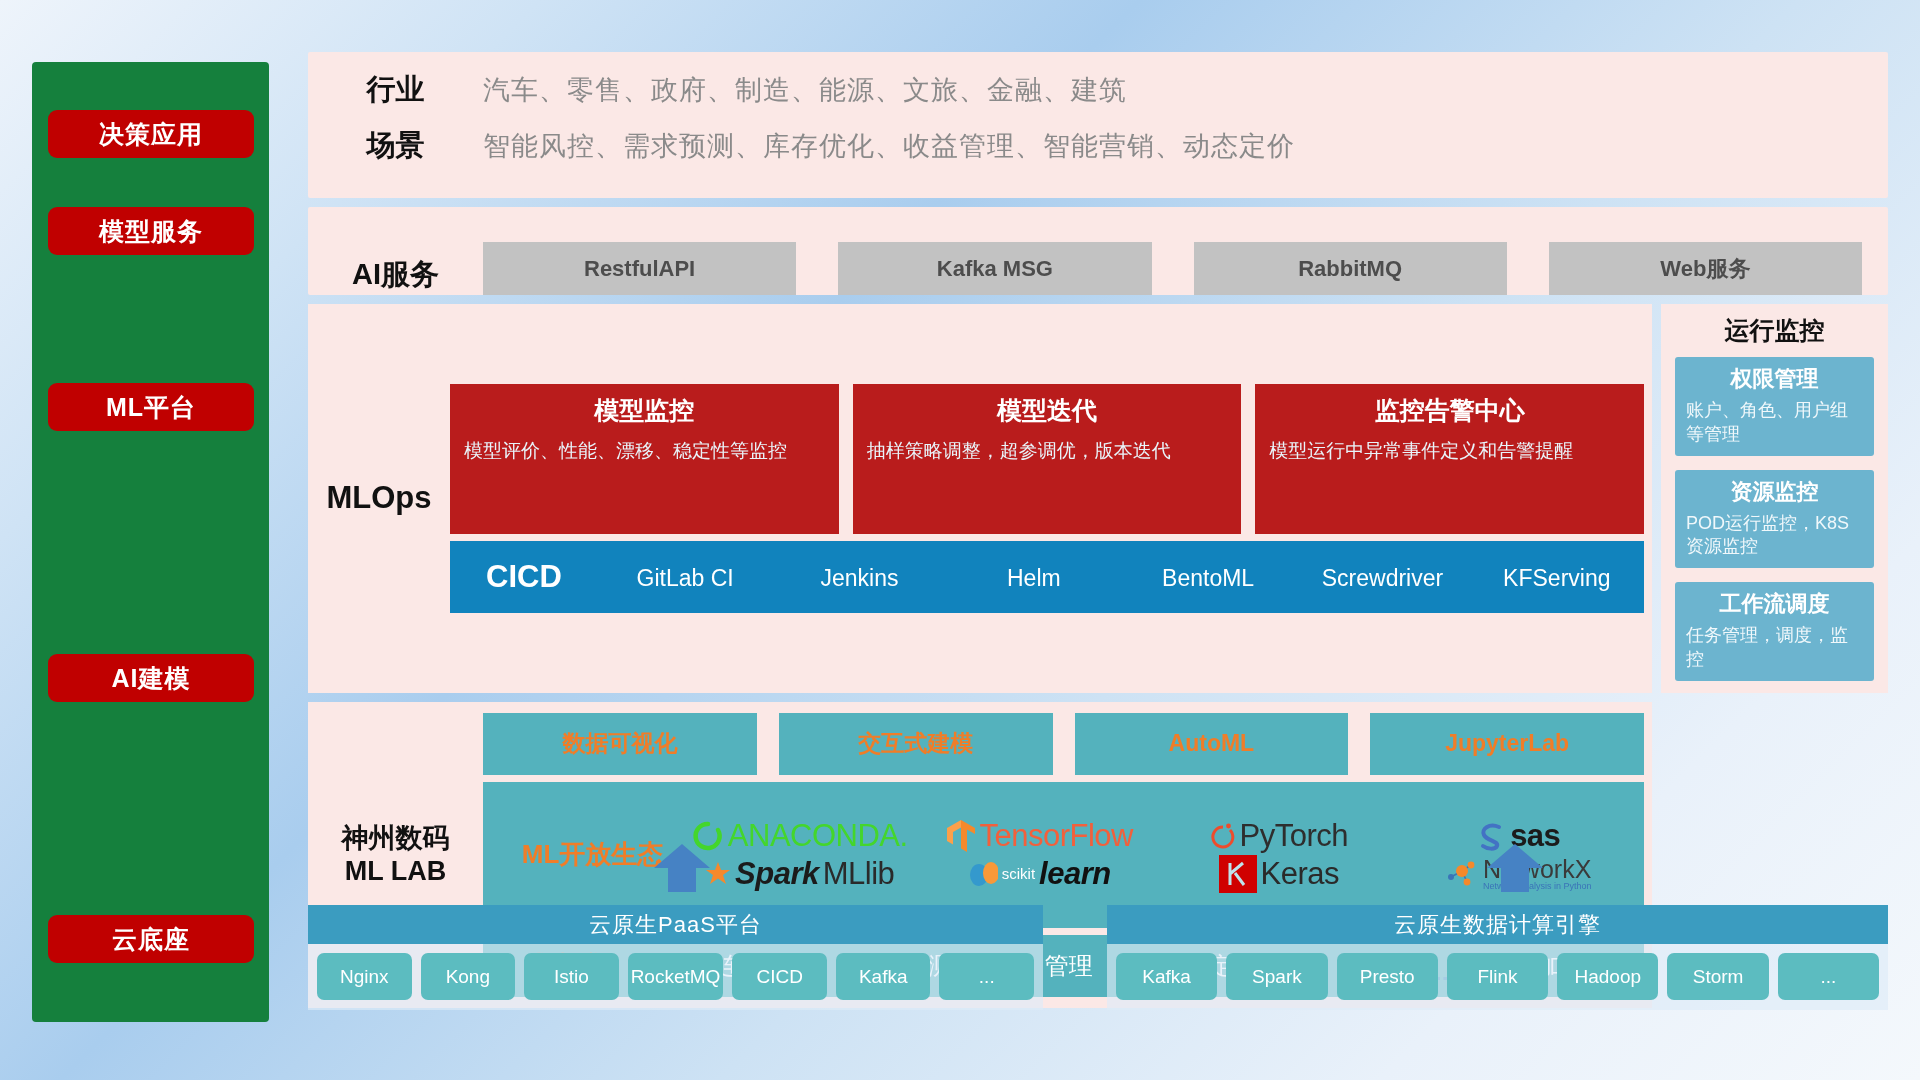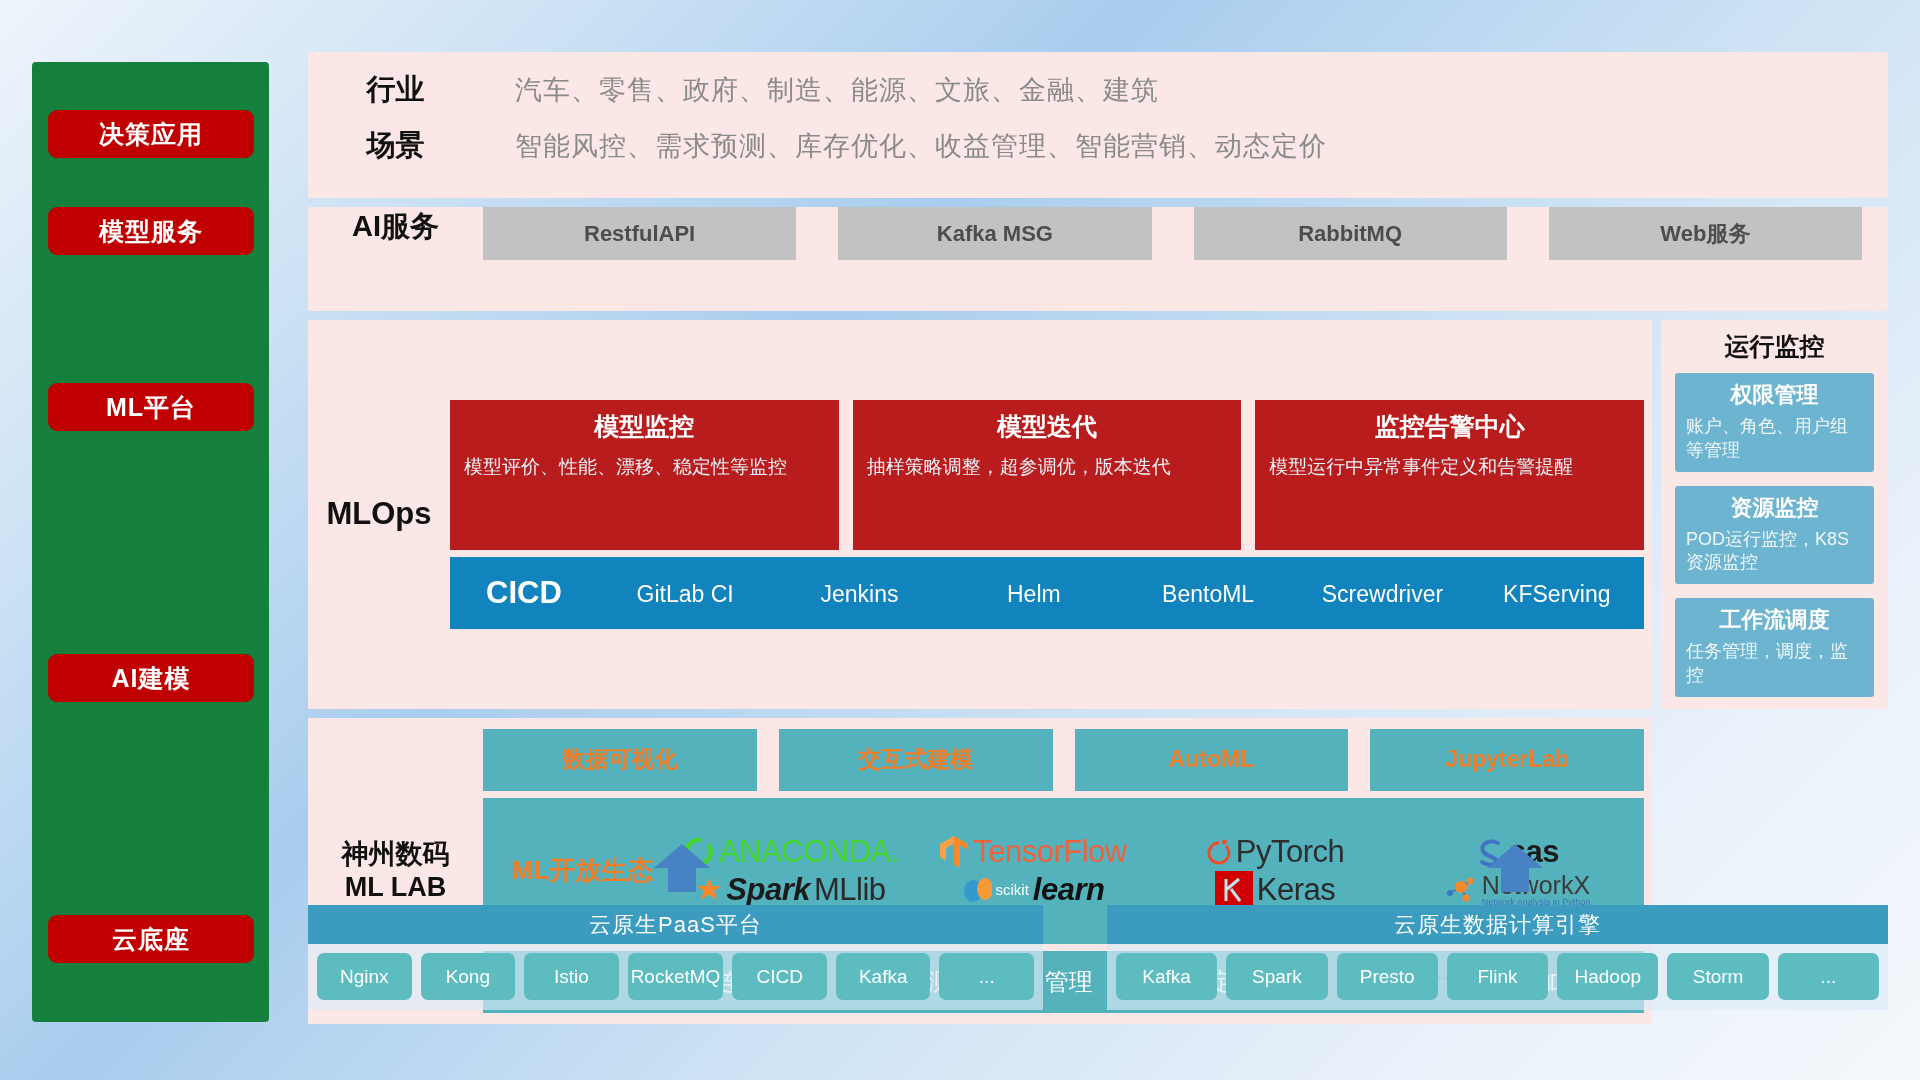"汽车、零售、政府、制造、能源、文旅、金融、建筑" .app-val { margin-left: 32px -> none }
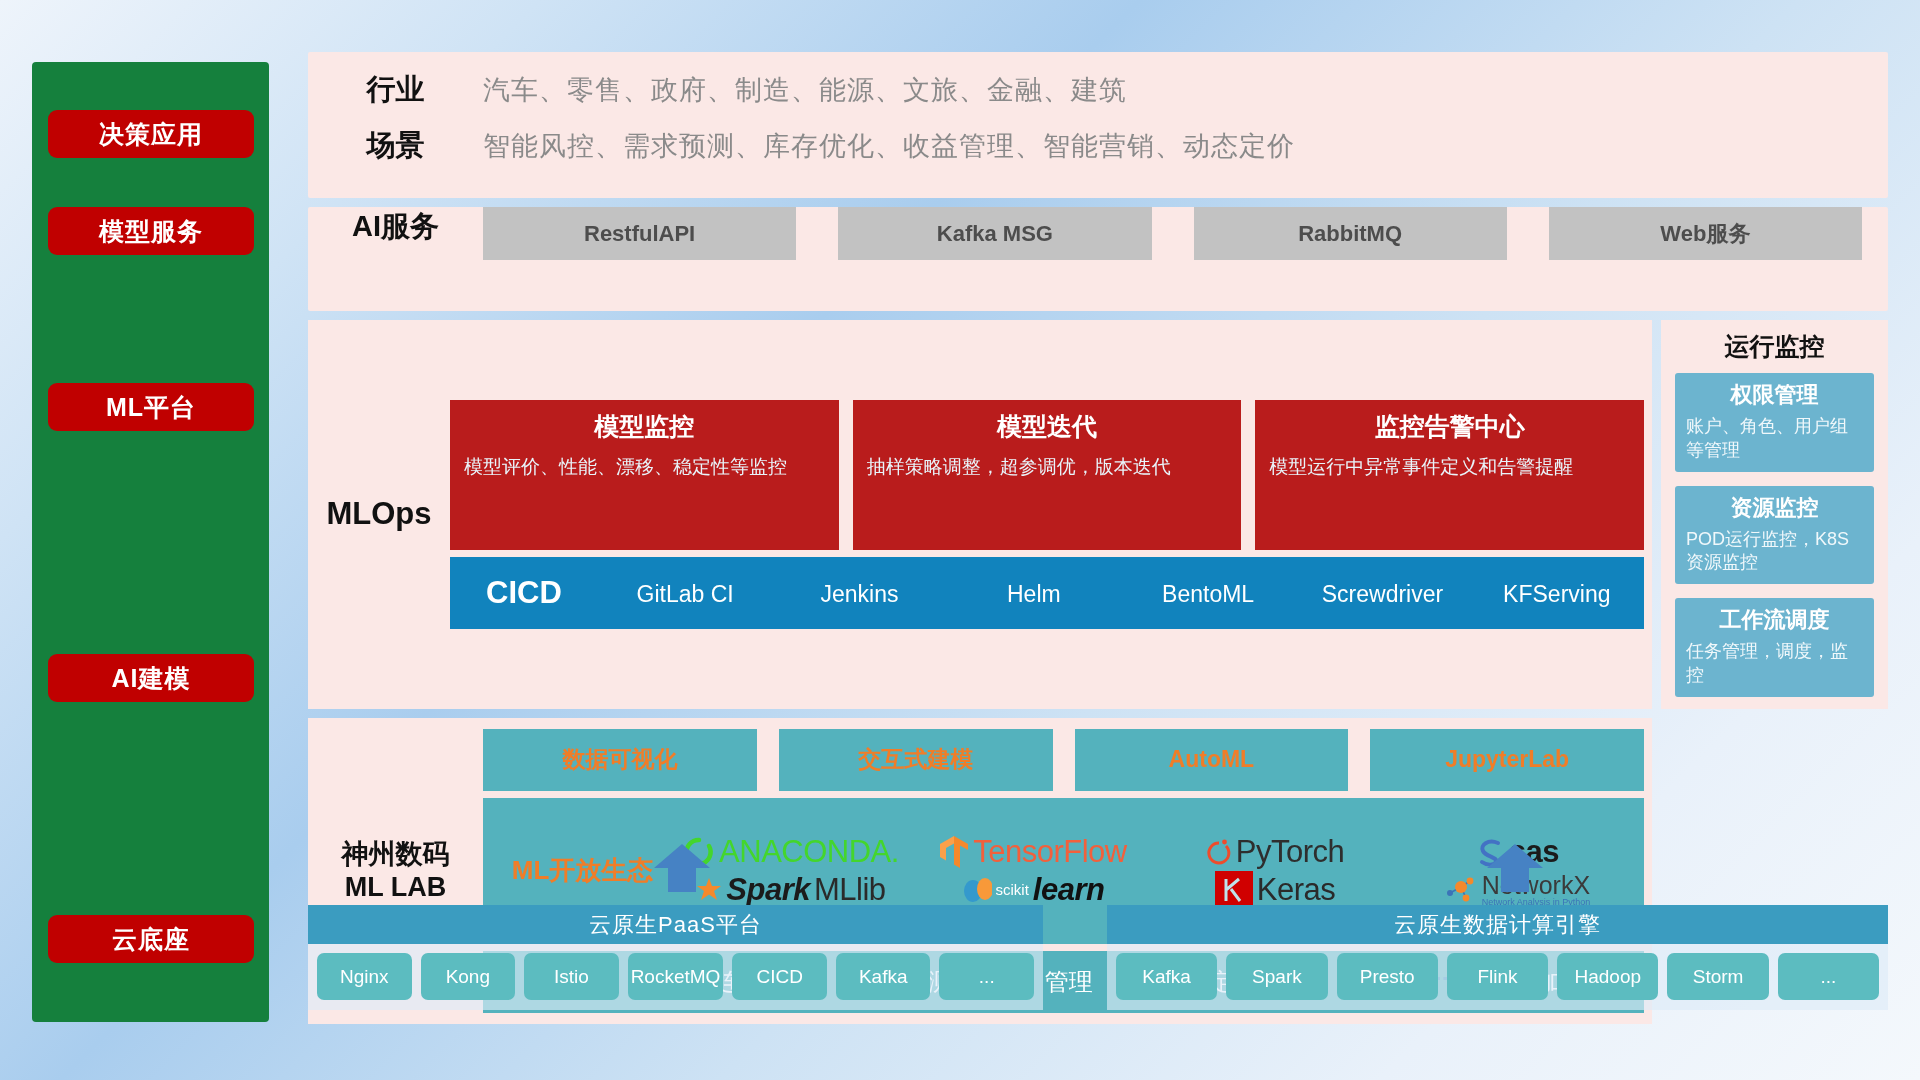"AI服务" #band-svc { align-items: flex-start -> flex-end; height: 104px -> 88px }
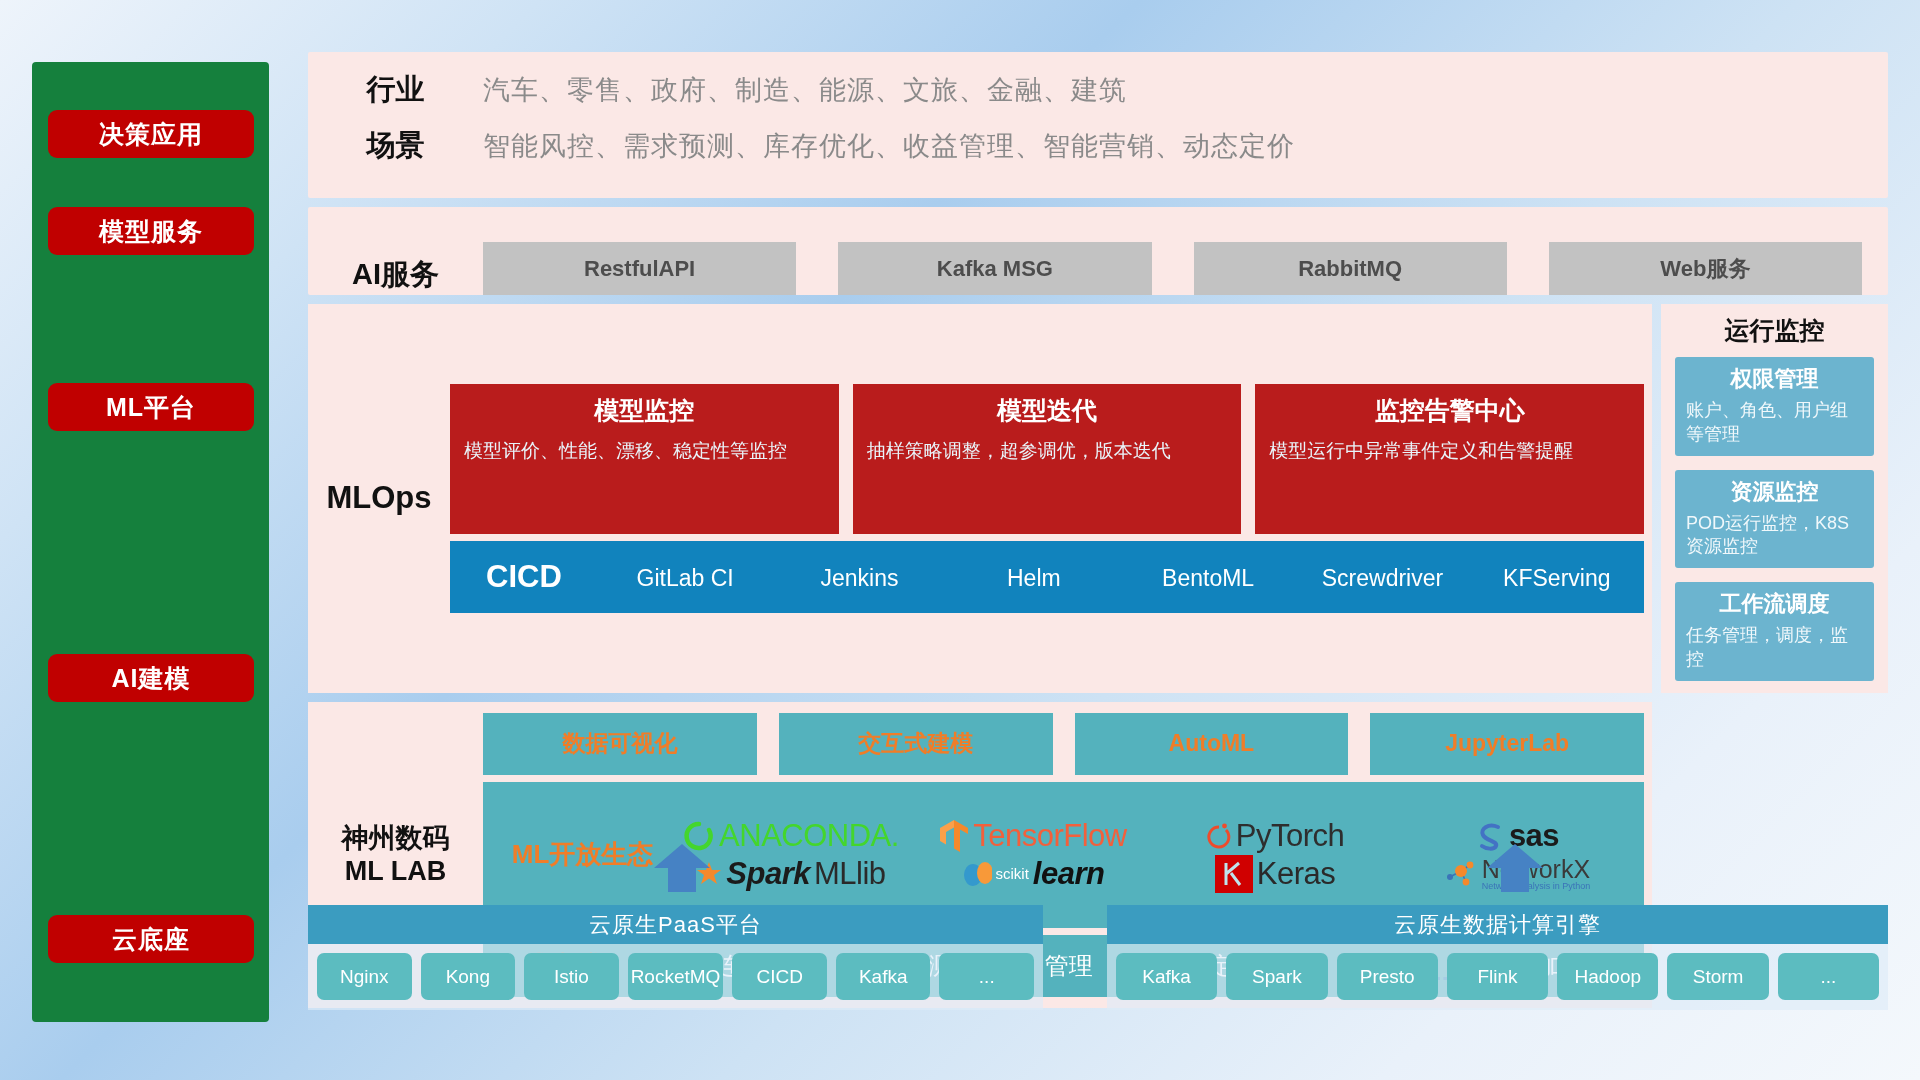"ML开放生态" .eco-row { padding-left: 12px -> 22px }
